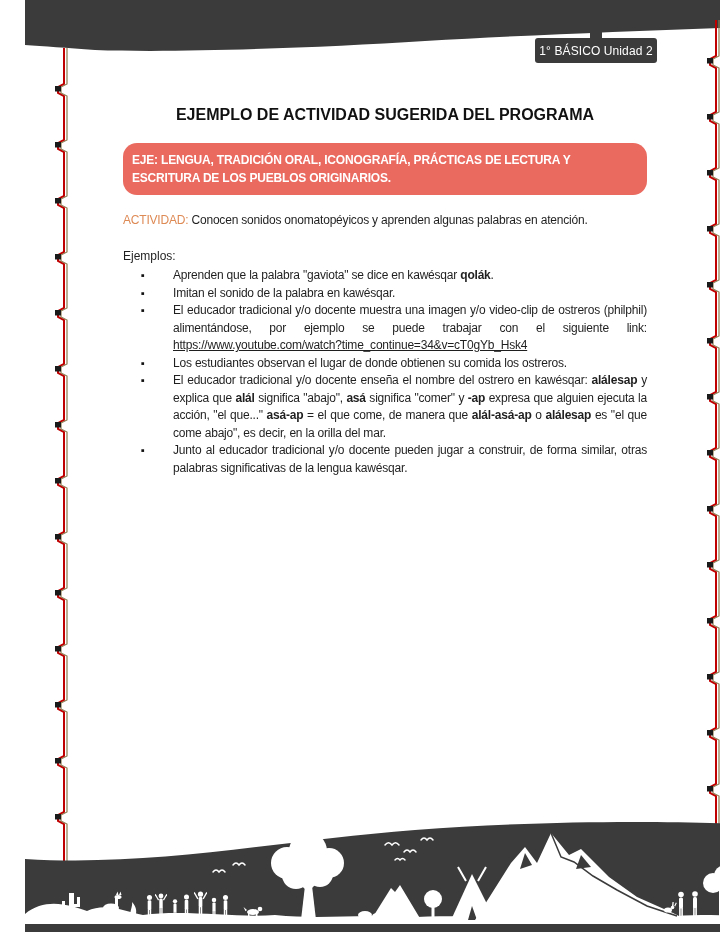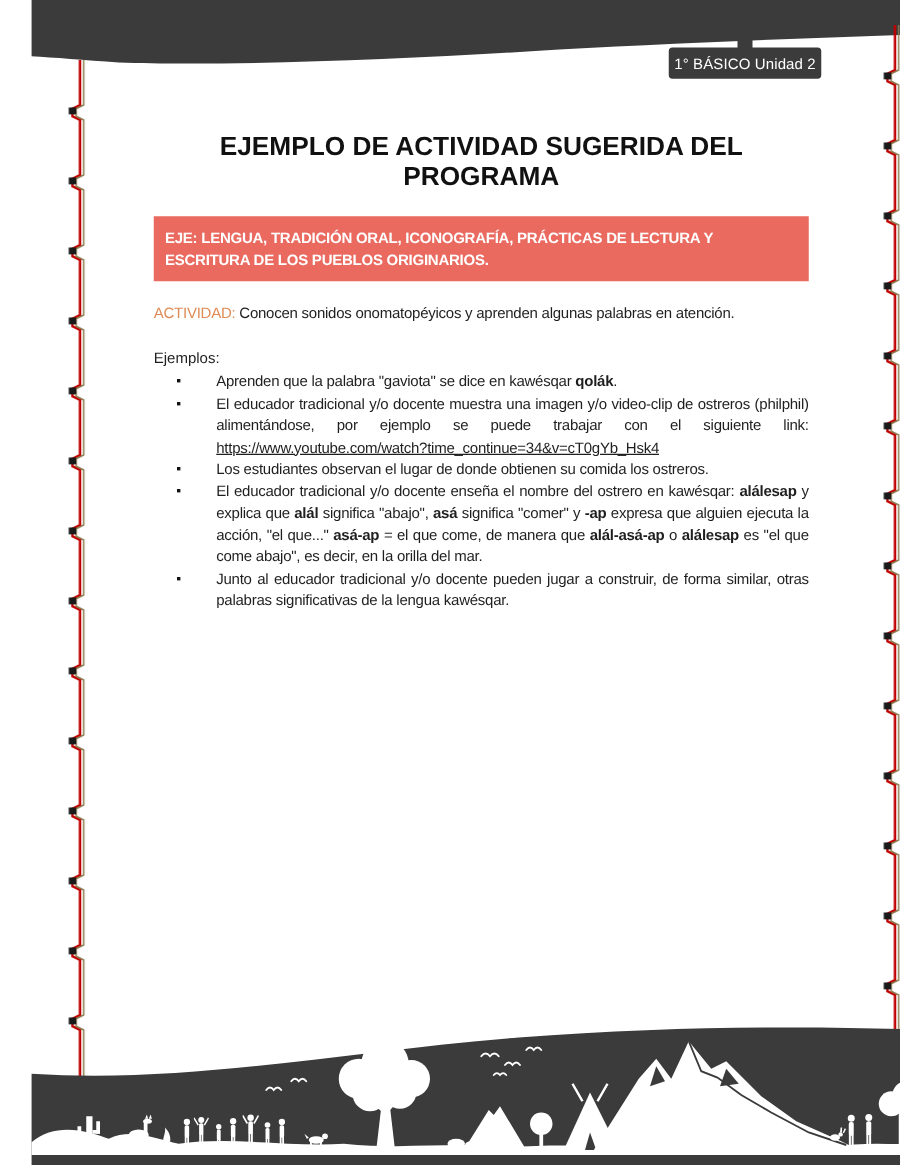"EJEMPLO DE ACTIVIDAD SUGERIDA DEL" .title { font-size: 21px -> 16px }
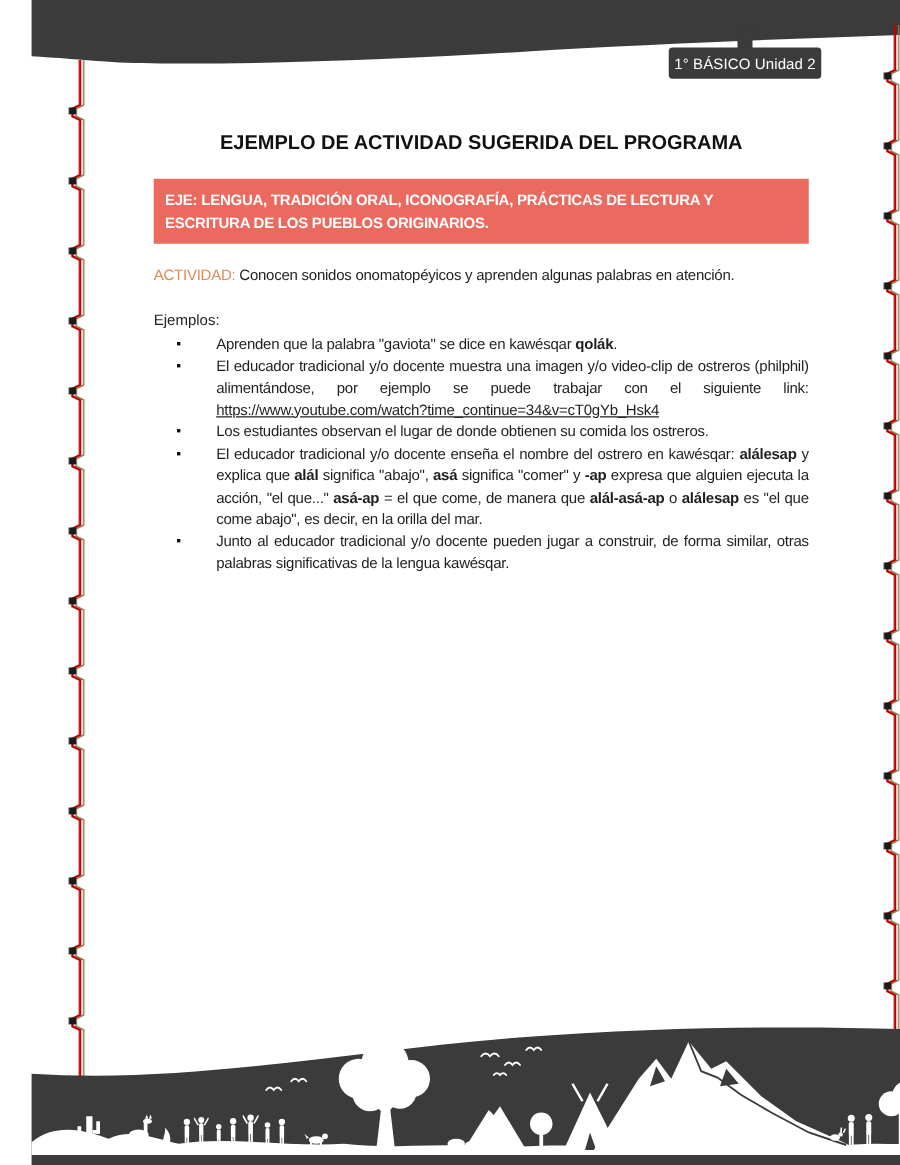"EJE: LENGUA, TRADICIÓN ORAL," .banner { border-radius: none -> 14px }
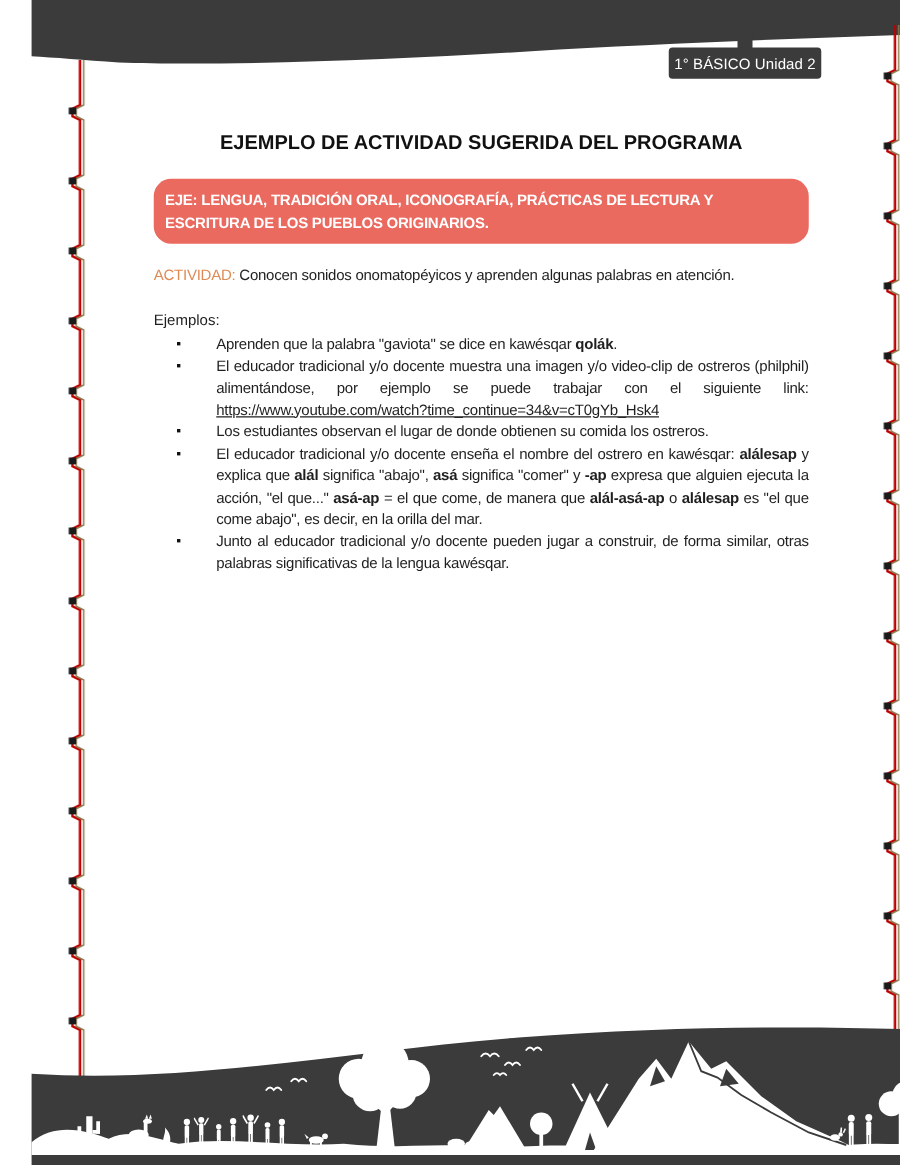"Imitan el sonido de la" li { html: none -> <li><span>Imitan el sonido de la palabra en kawésqar.</span></li> }
